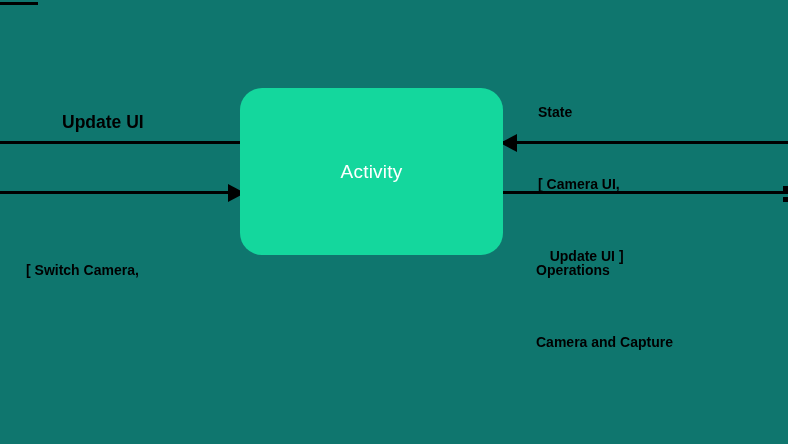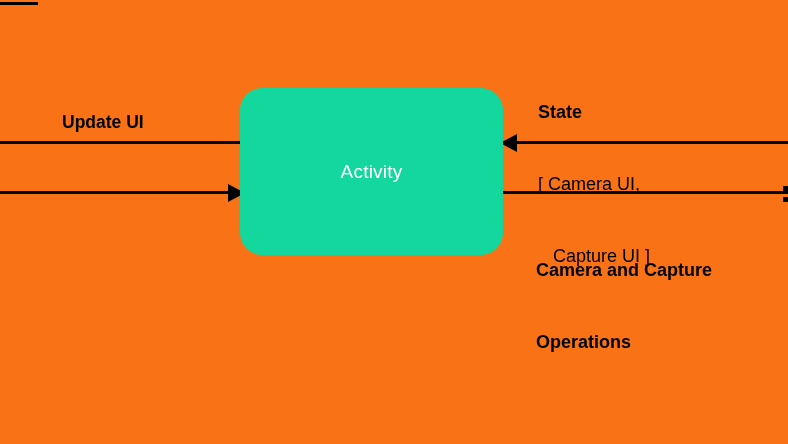"Update UI" #canvas { background: #f97316 -> #0f766e }
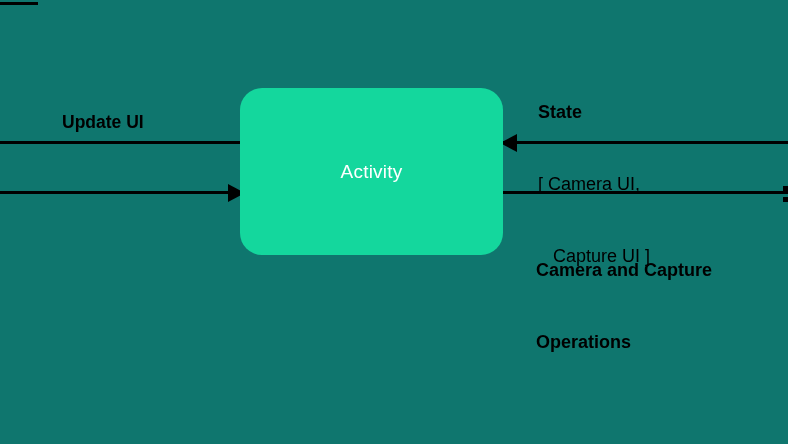"State" .txt { font-size: 18px -> 14px }
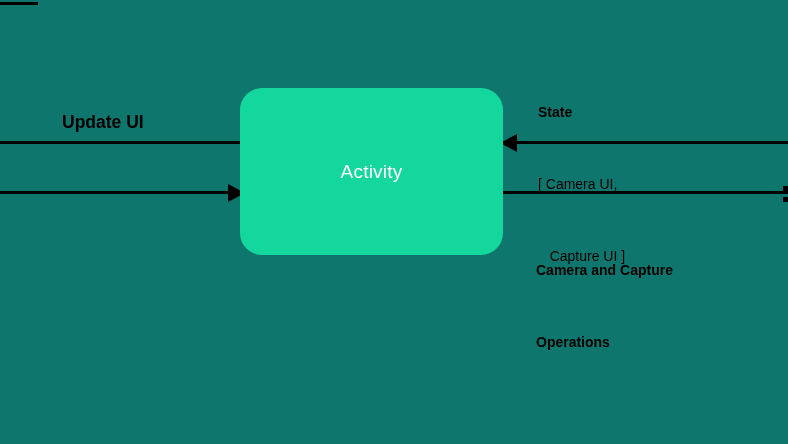"[ Camera UI," .txt .ln { font-weight: normal -> bold }
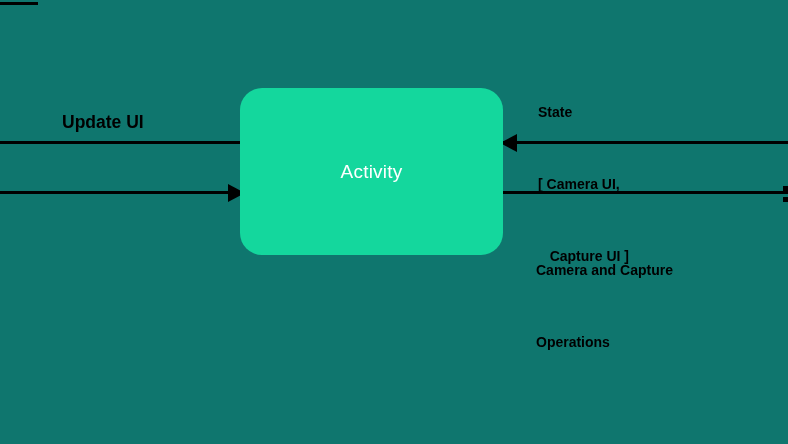"Capture UI ]" span.ln { text: Capture -> Update }
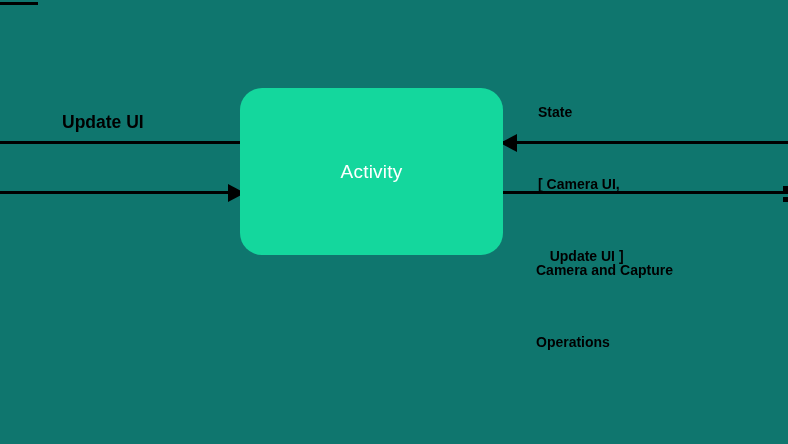"[ Switch Camera," span.ln { html: none -> <span>[ Switch Camera,</span> }
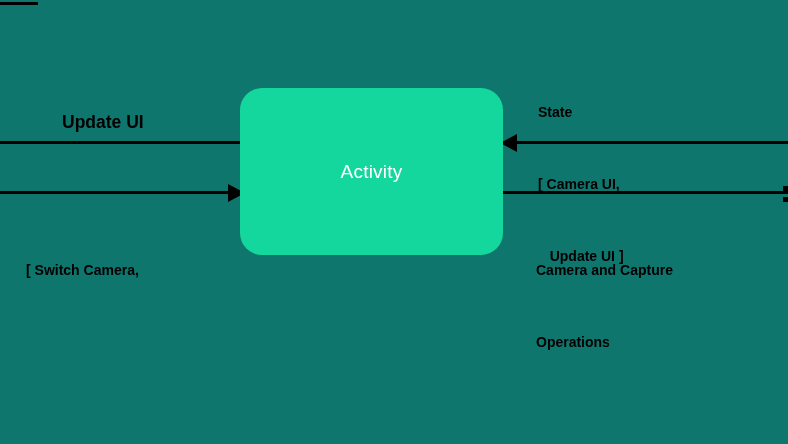"Camera and Capture" span.hdr { order: before "Operations" -> after "Operations" }
